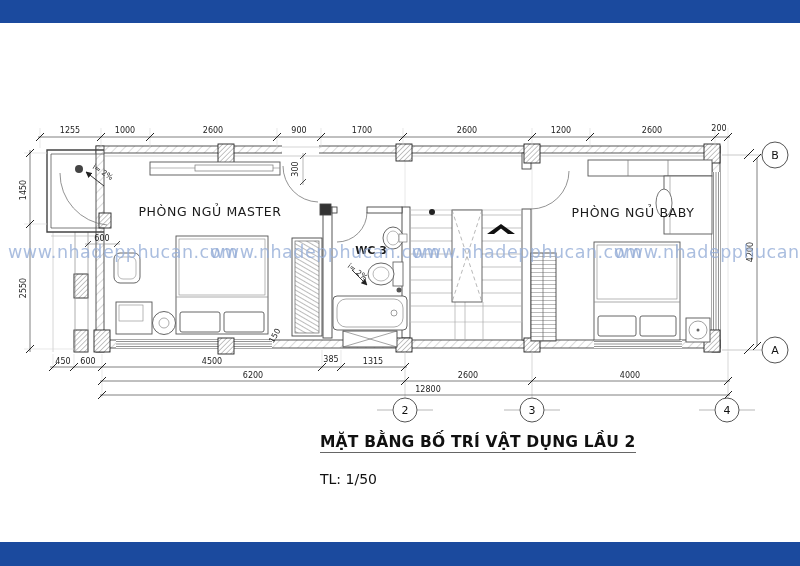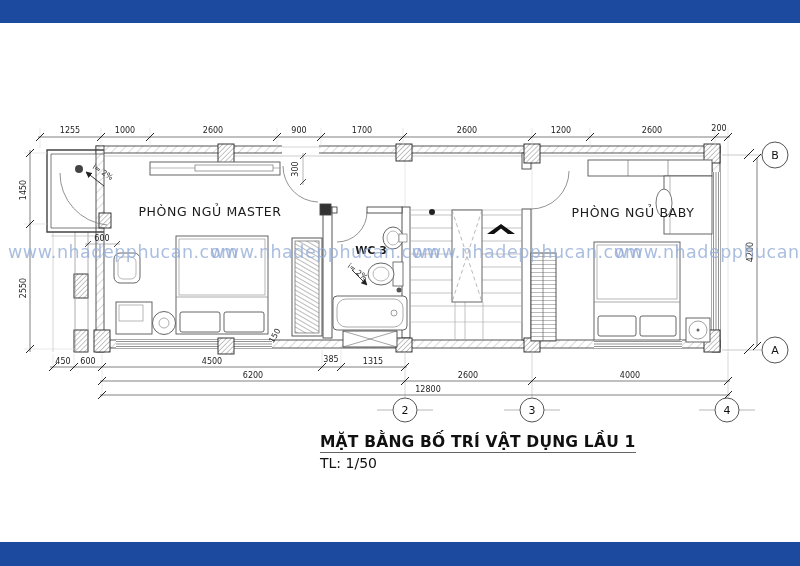"MẶT BẰNG BỐ TRÍ VẬT" div.t { text: 1 -> 2 }
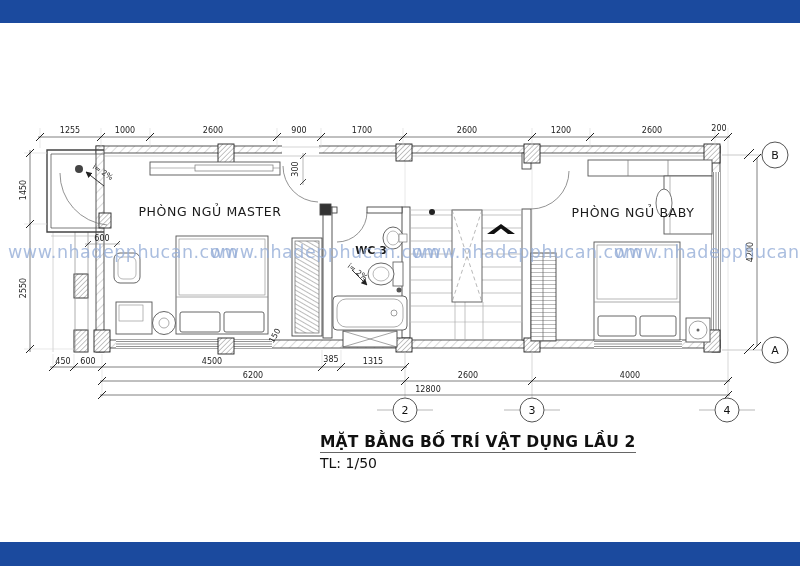"TL: 1/50" #title-block .s { margin-top: 2px -> 18px }
